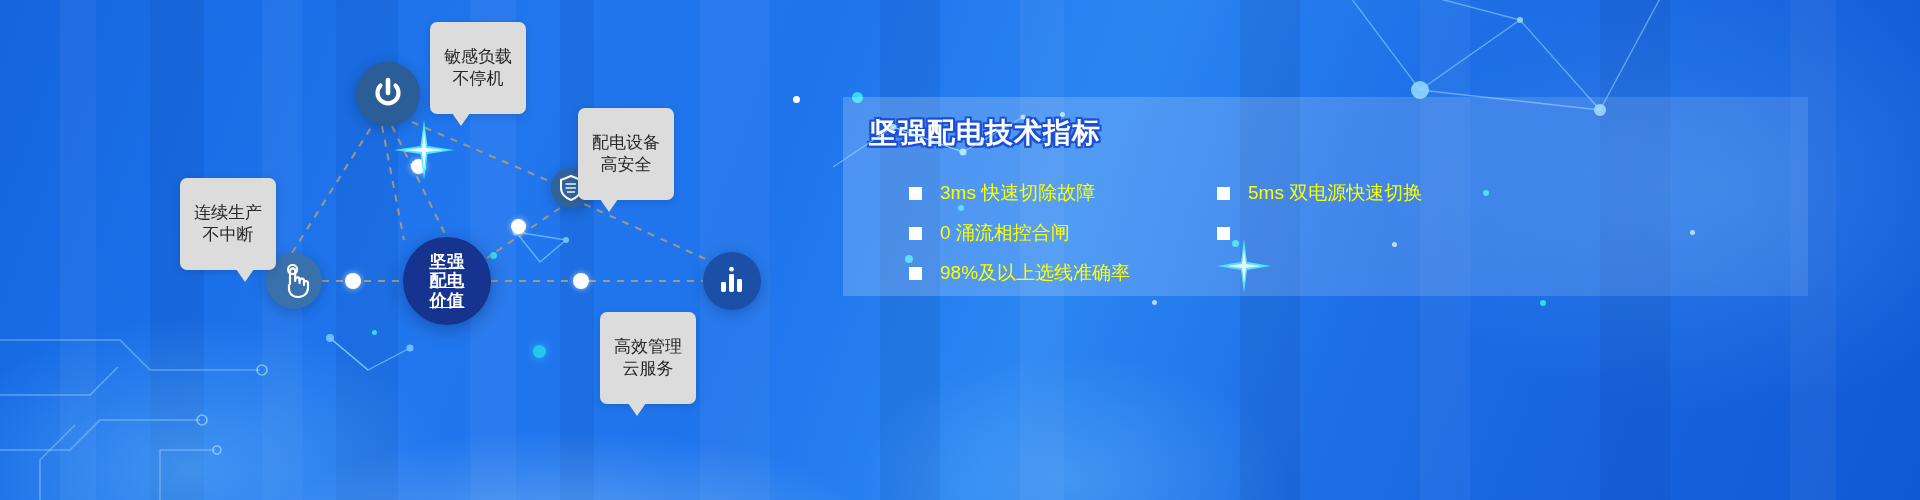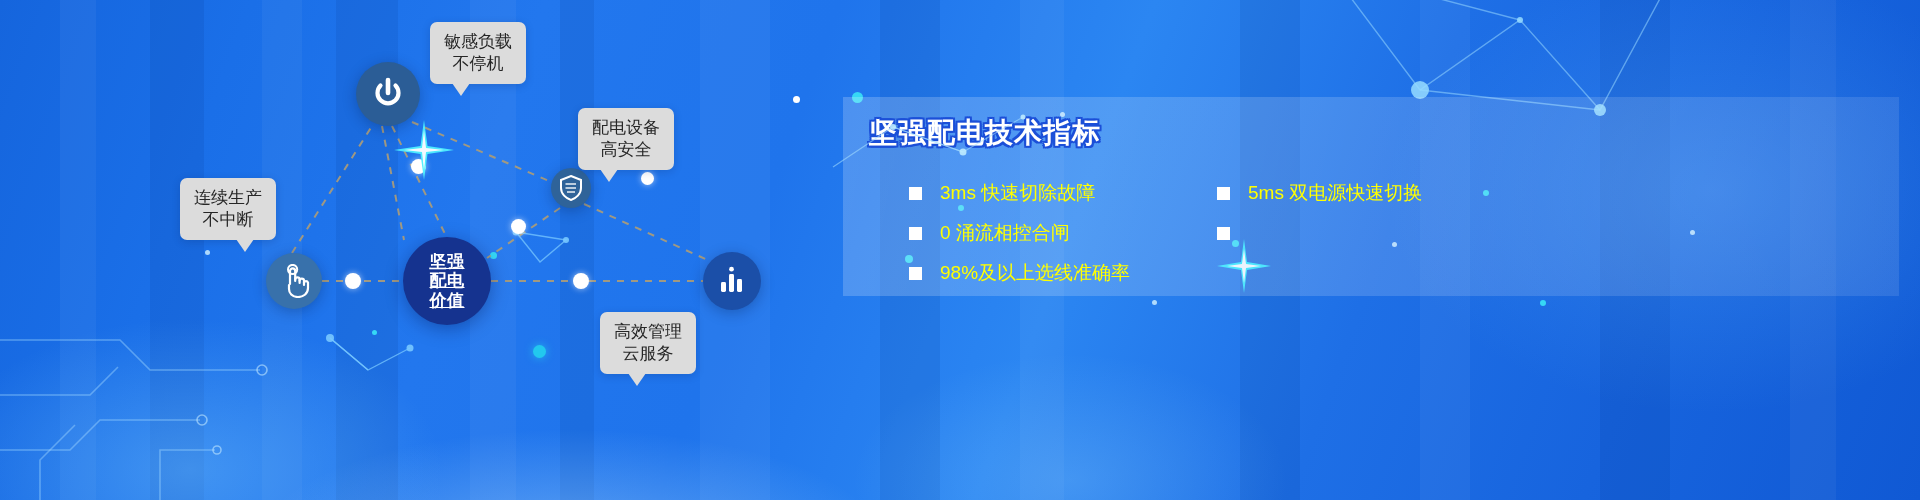"敏感负载" .callout { padding: 9px 14px -> 24px 14px }
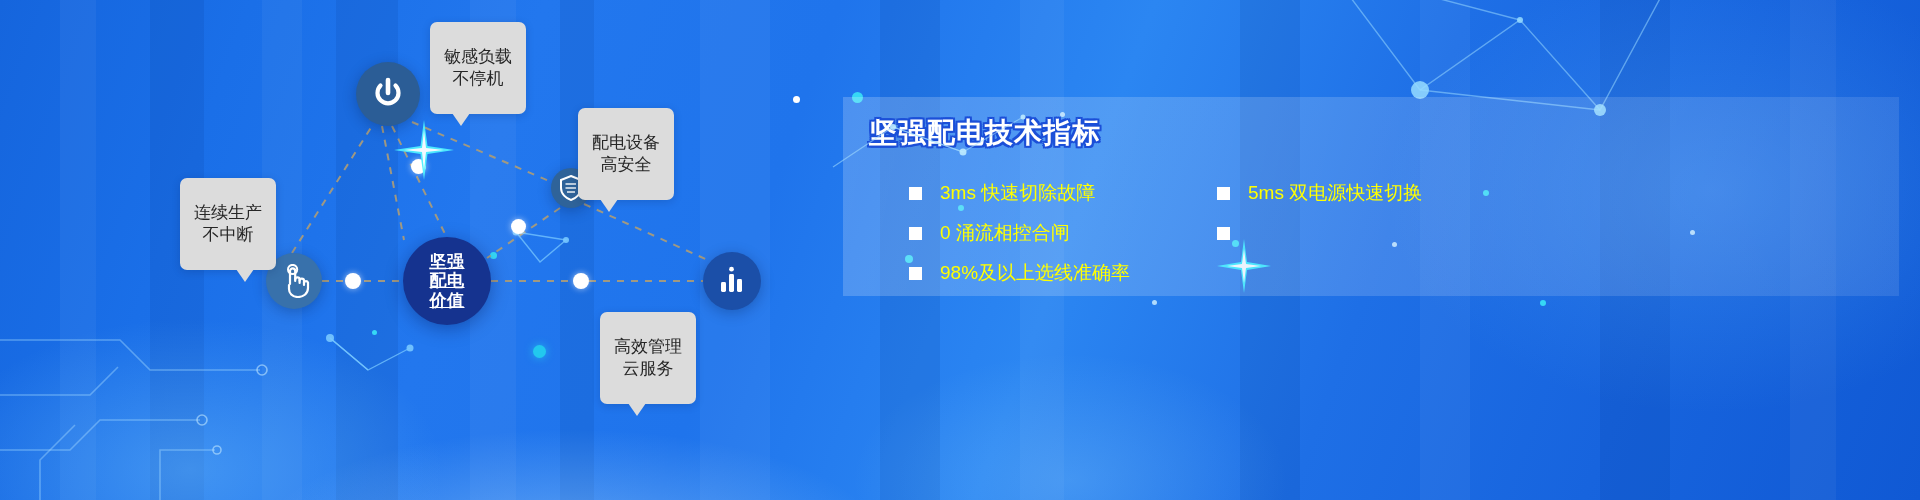"坚强配电技术指标" #spec-panel { width: 1056px -> 965px }
